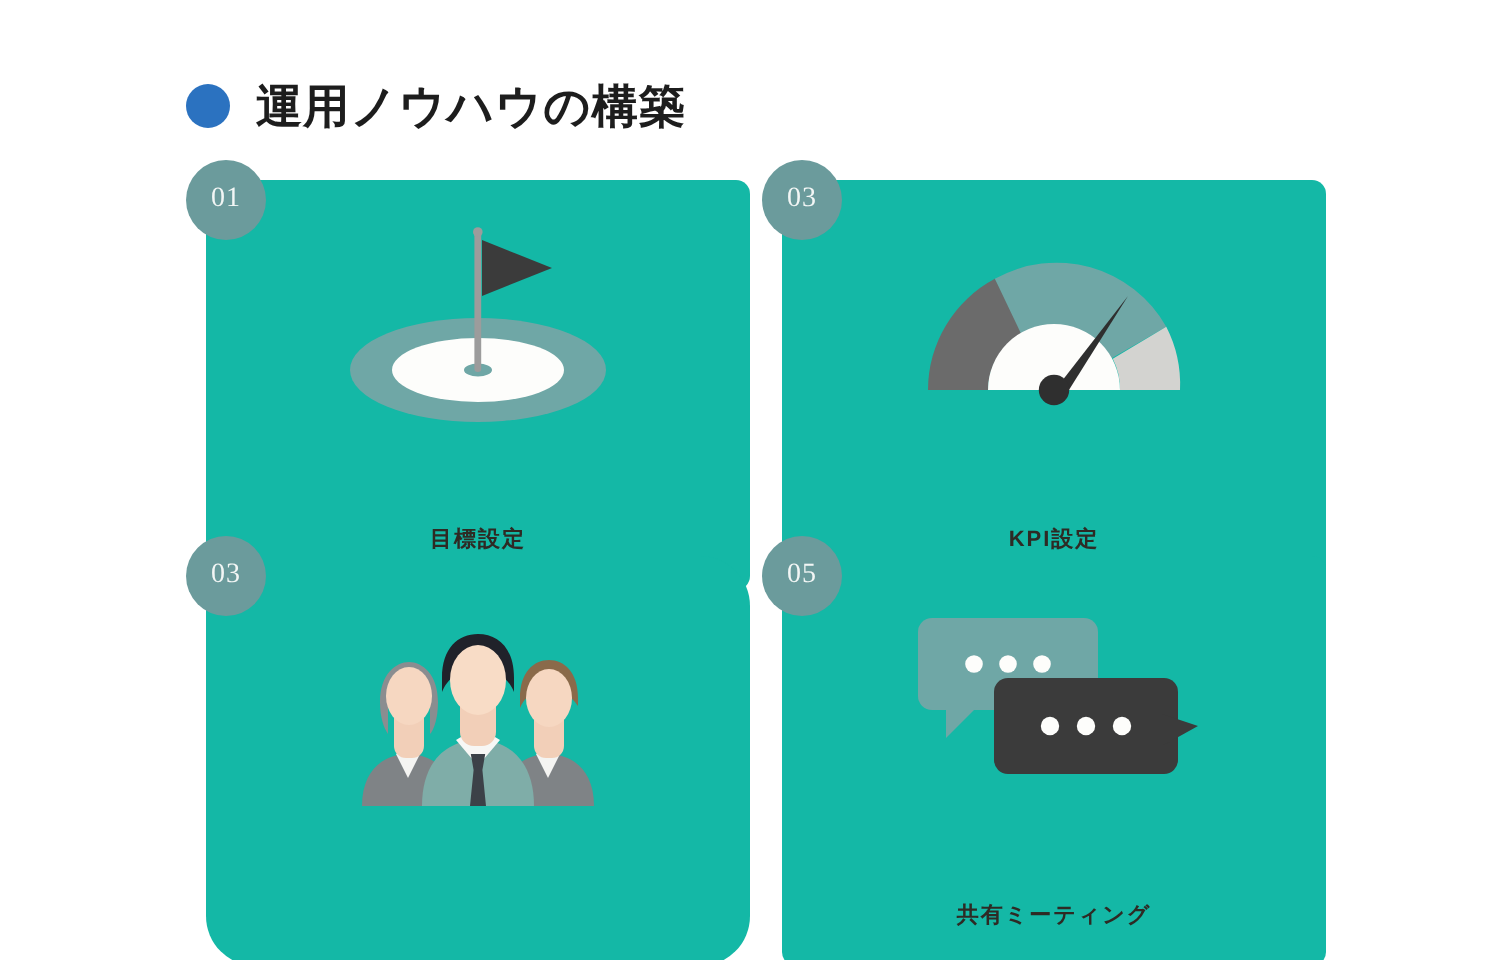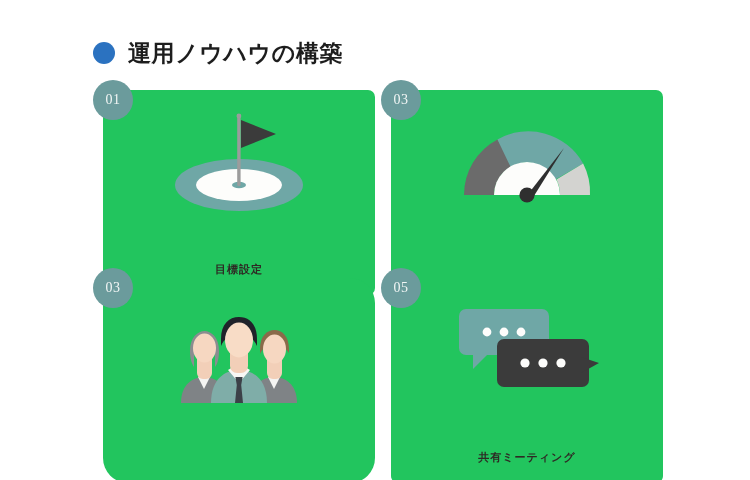"01" .card { background: #22c55e -> #14b8a6 }
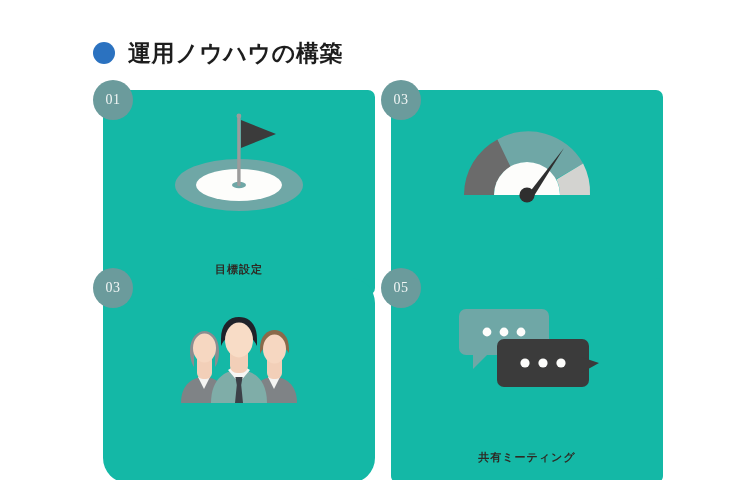"KPI設定" div.card-label { html: none -> <div>KPI設定</div> }
